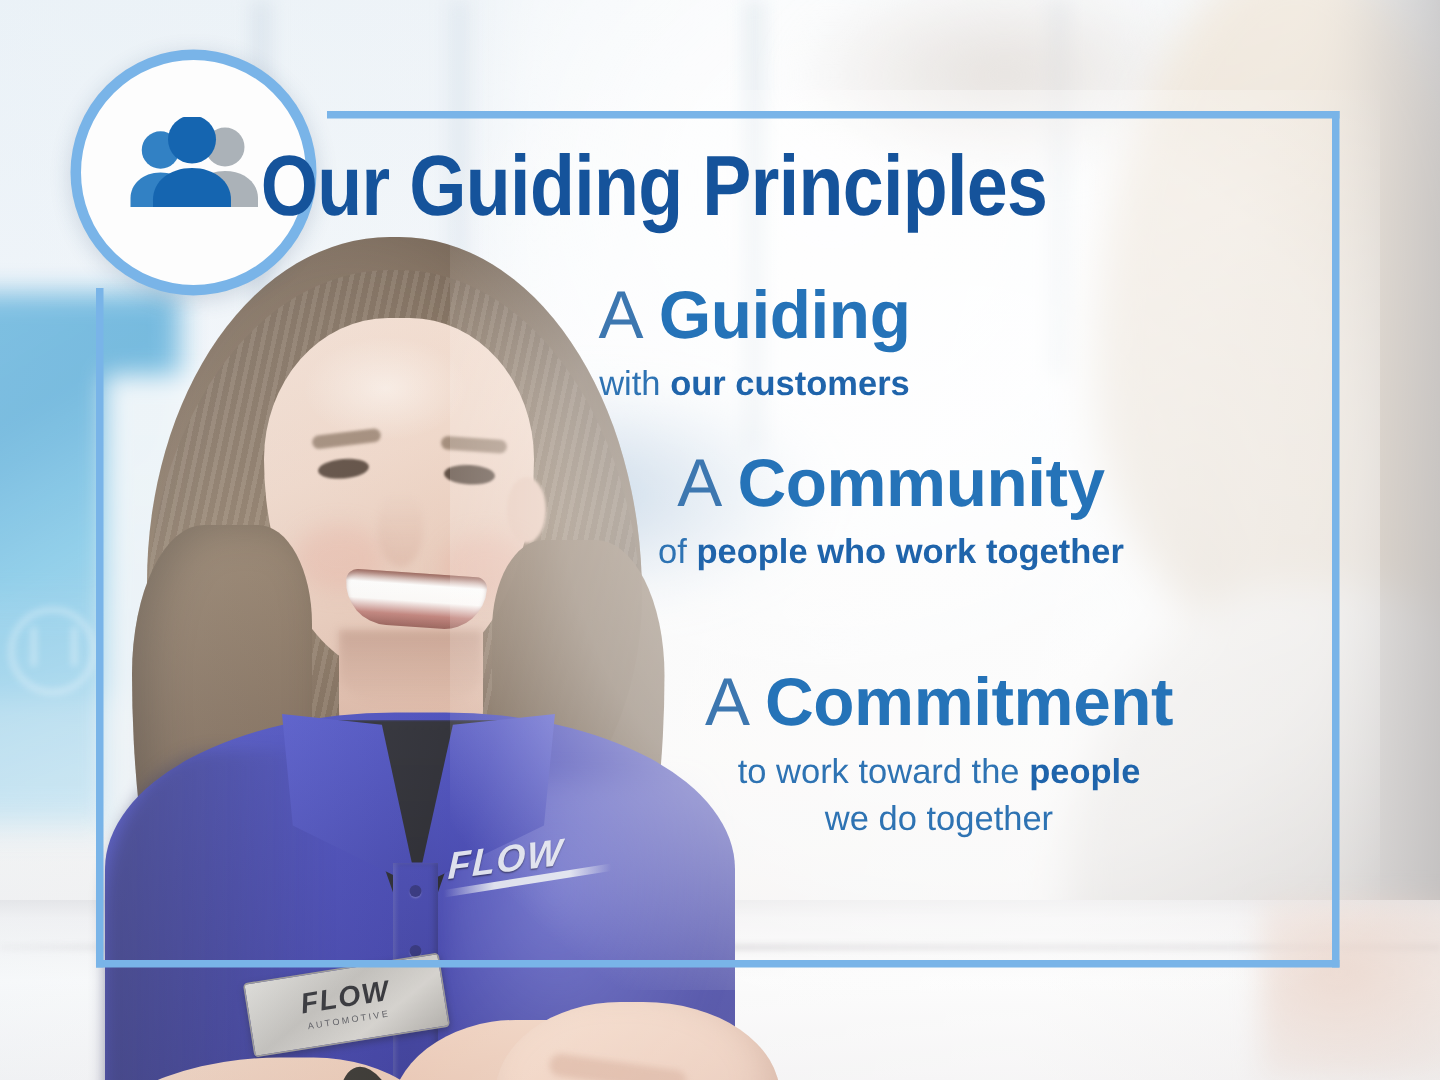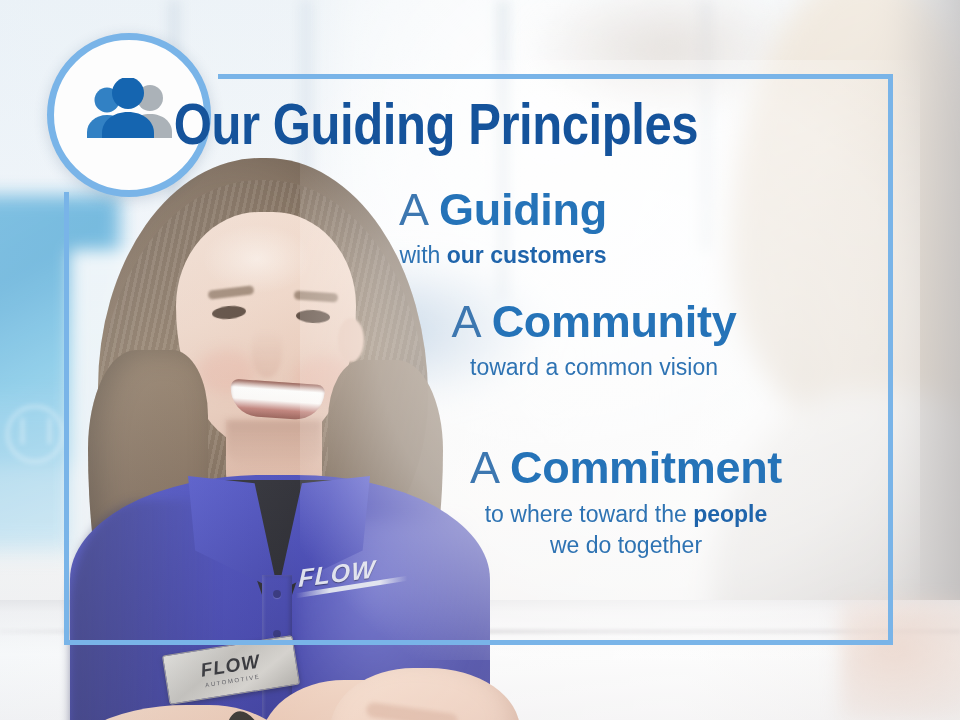"of people who work together" div { html: none -> <div><span>of </span><b>people who work together</b></div> }
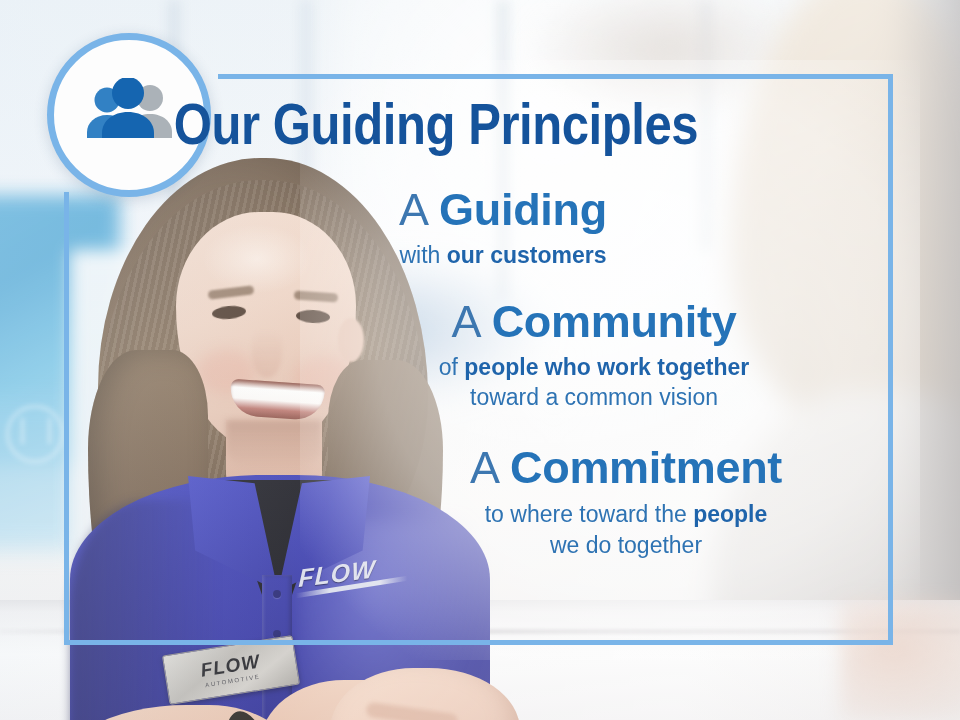"toward a common vision" div { html: <div><span>toward a common vision</span></div> -> none }
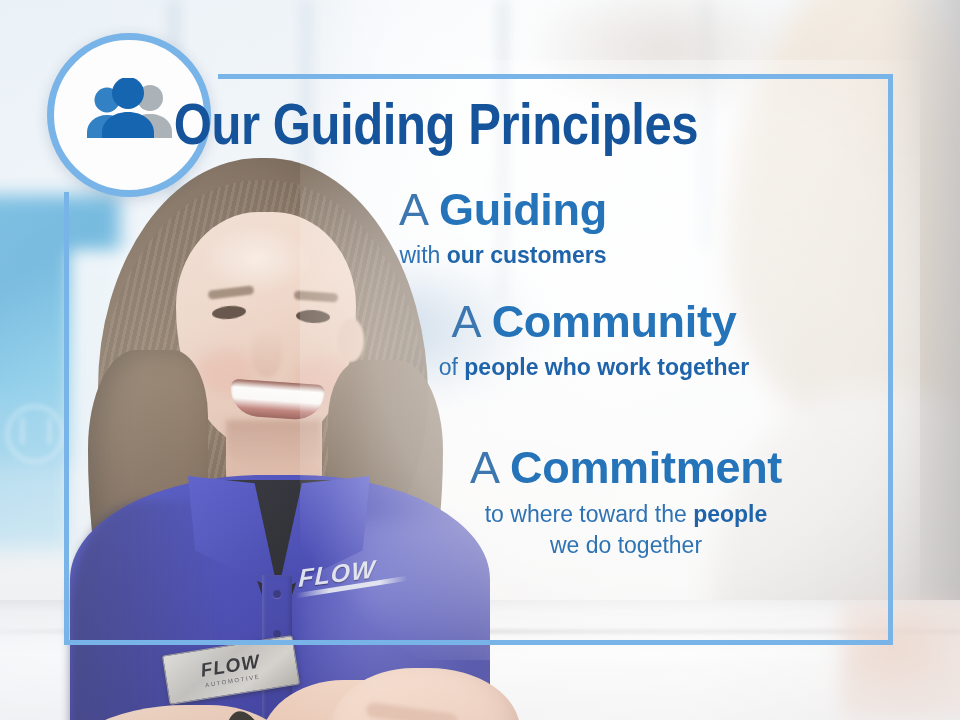"to where toward the" span { text: where -> work }
